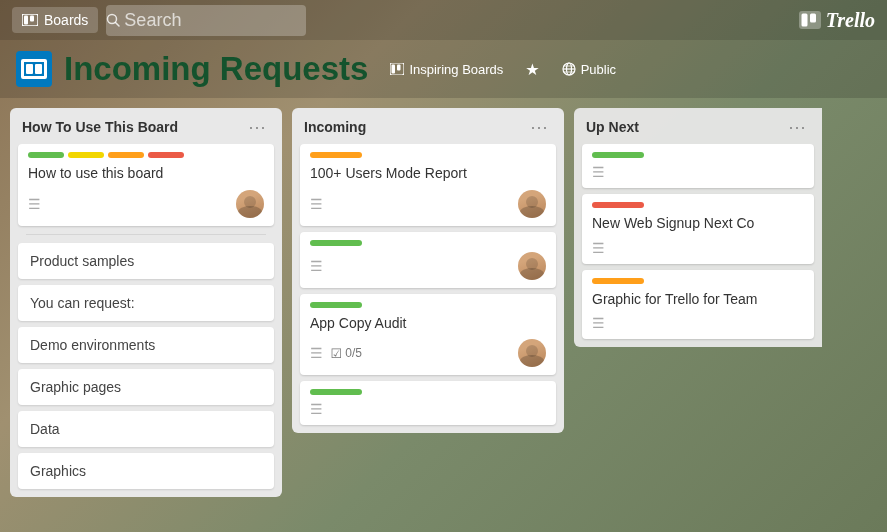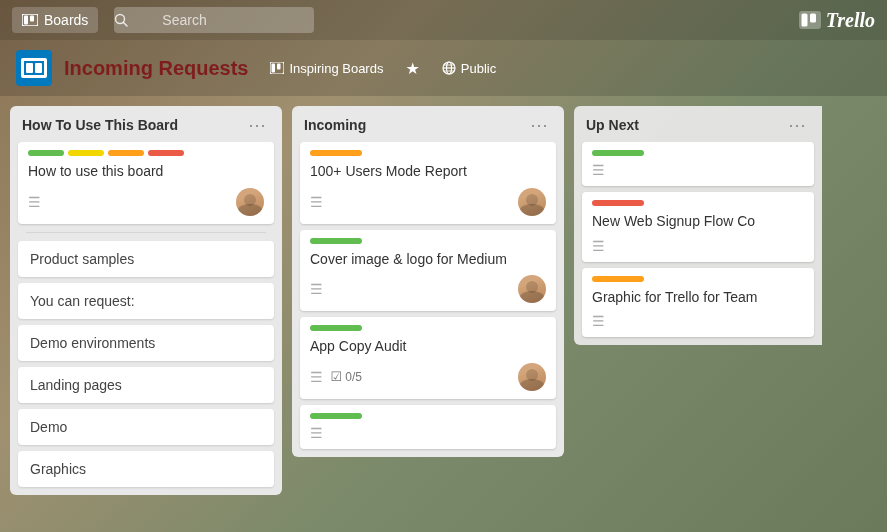"Boards" .top-nav { gap: 8px -> 0 }
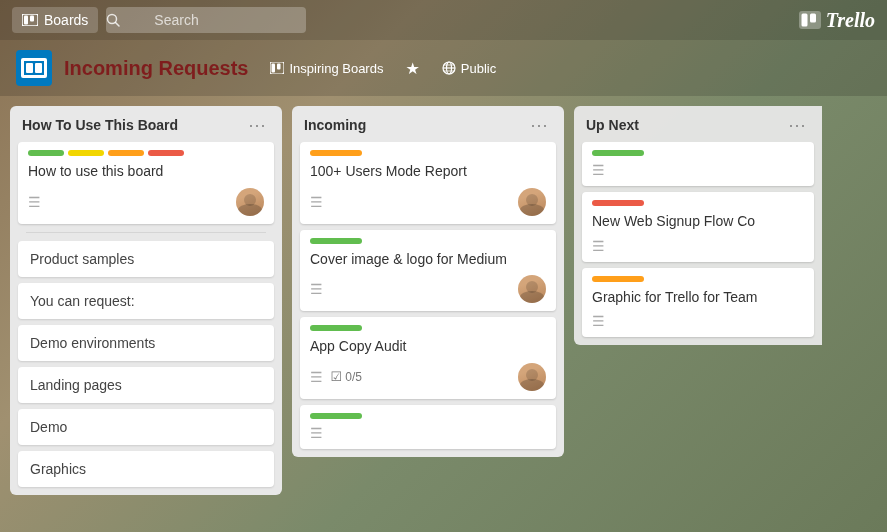"Search" .nav-search { font-size: 14px -> 18px; padding: 5px 10px 5px 48px -> 5px 10px 5px 18px }
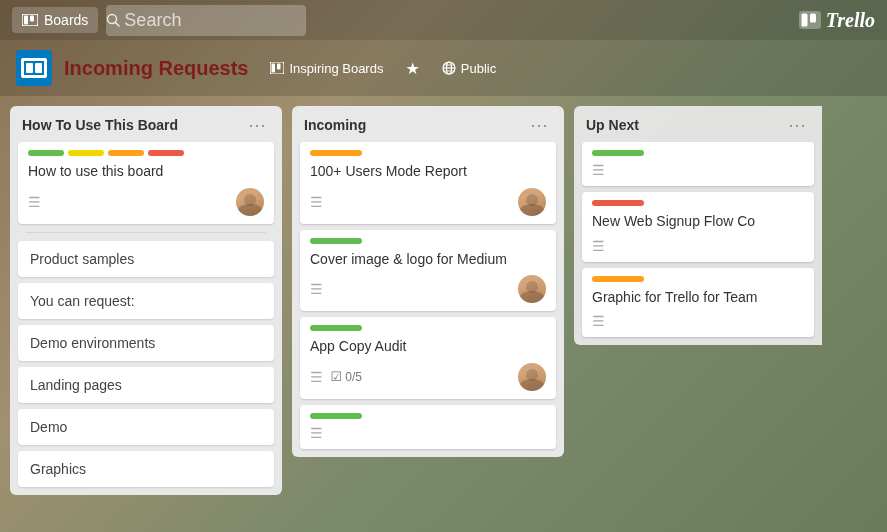"Incoming Requests" .board-title { color: #7f1d1d -> #14532d; font-size: 20px -> 33px }
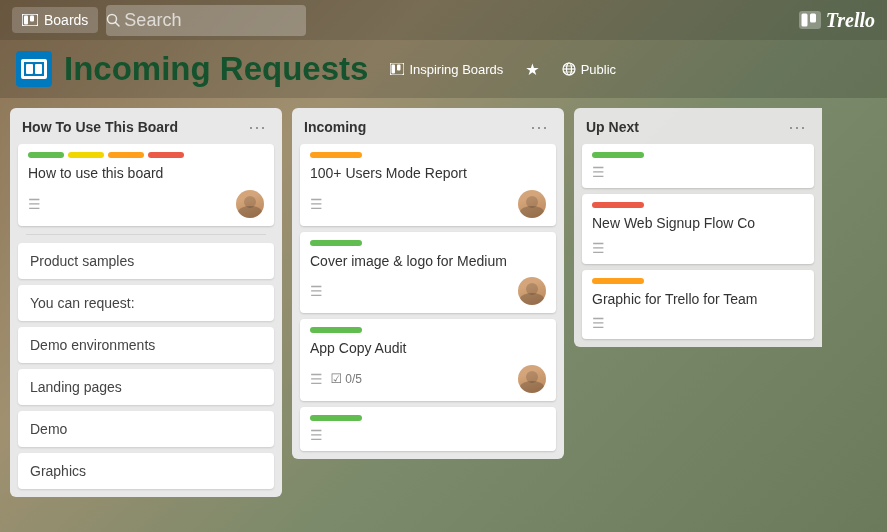"New Web Signup Flow Co" div.card-title { text: Flow -> Next }
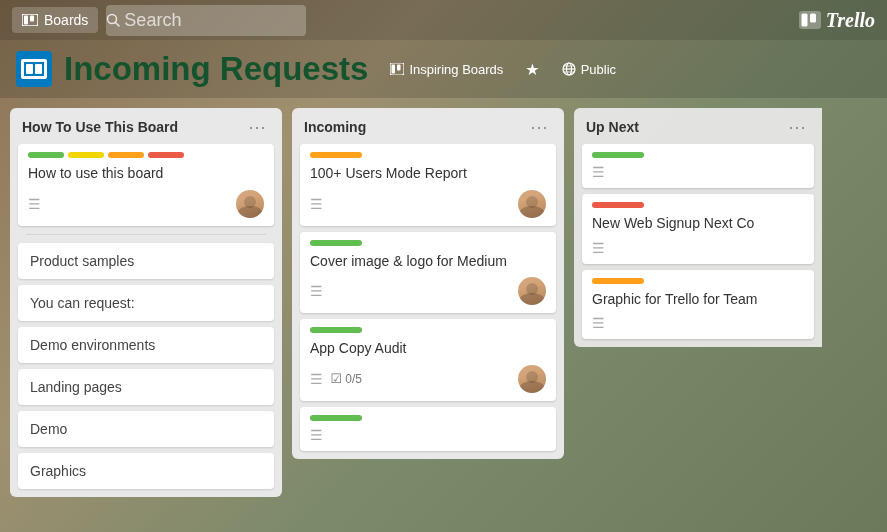"Cover image & logo for" div.card-title { html: <div>Cover image &amp; logo for Medium</div> -> none }
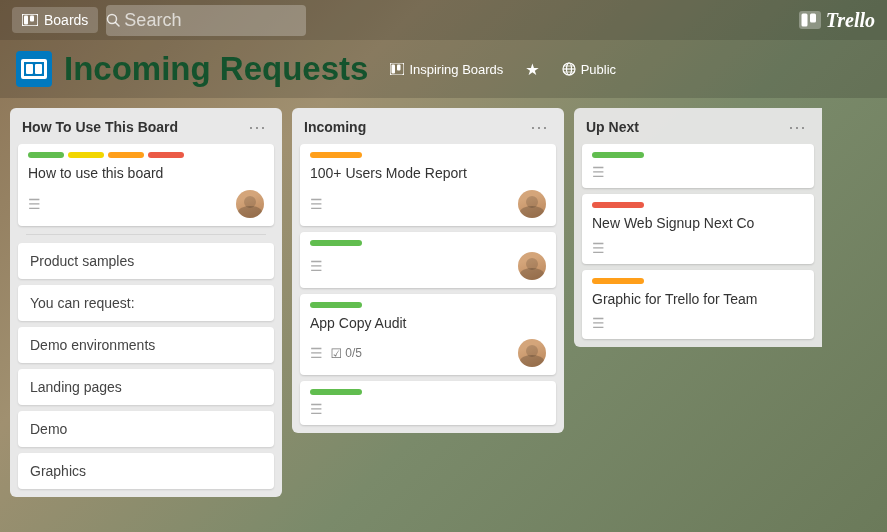"Landing pages" div.card-simple { text: Landing -> Graphic }
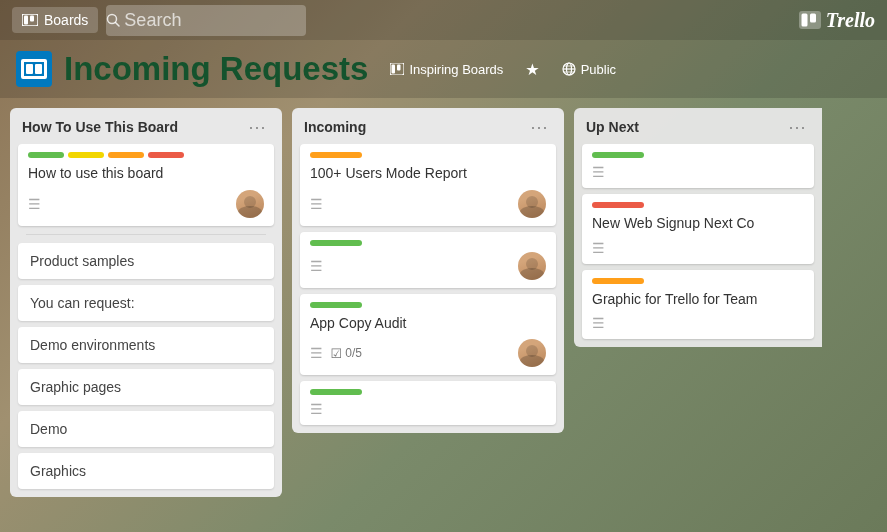"Demo" div.card-simple { text: Demo -> Data }
